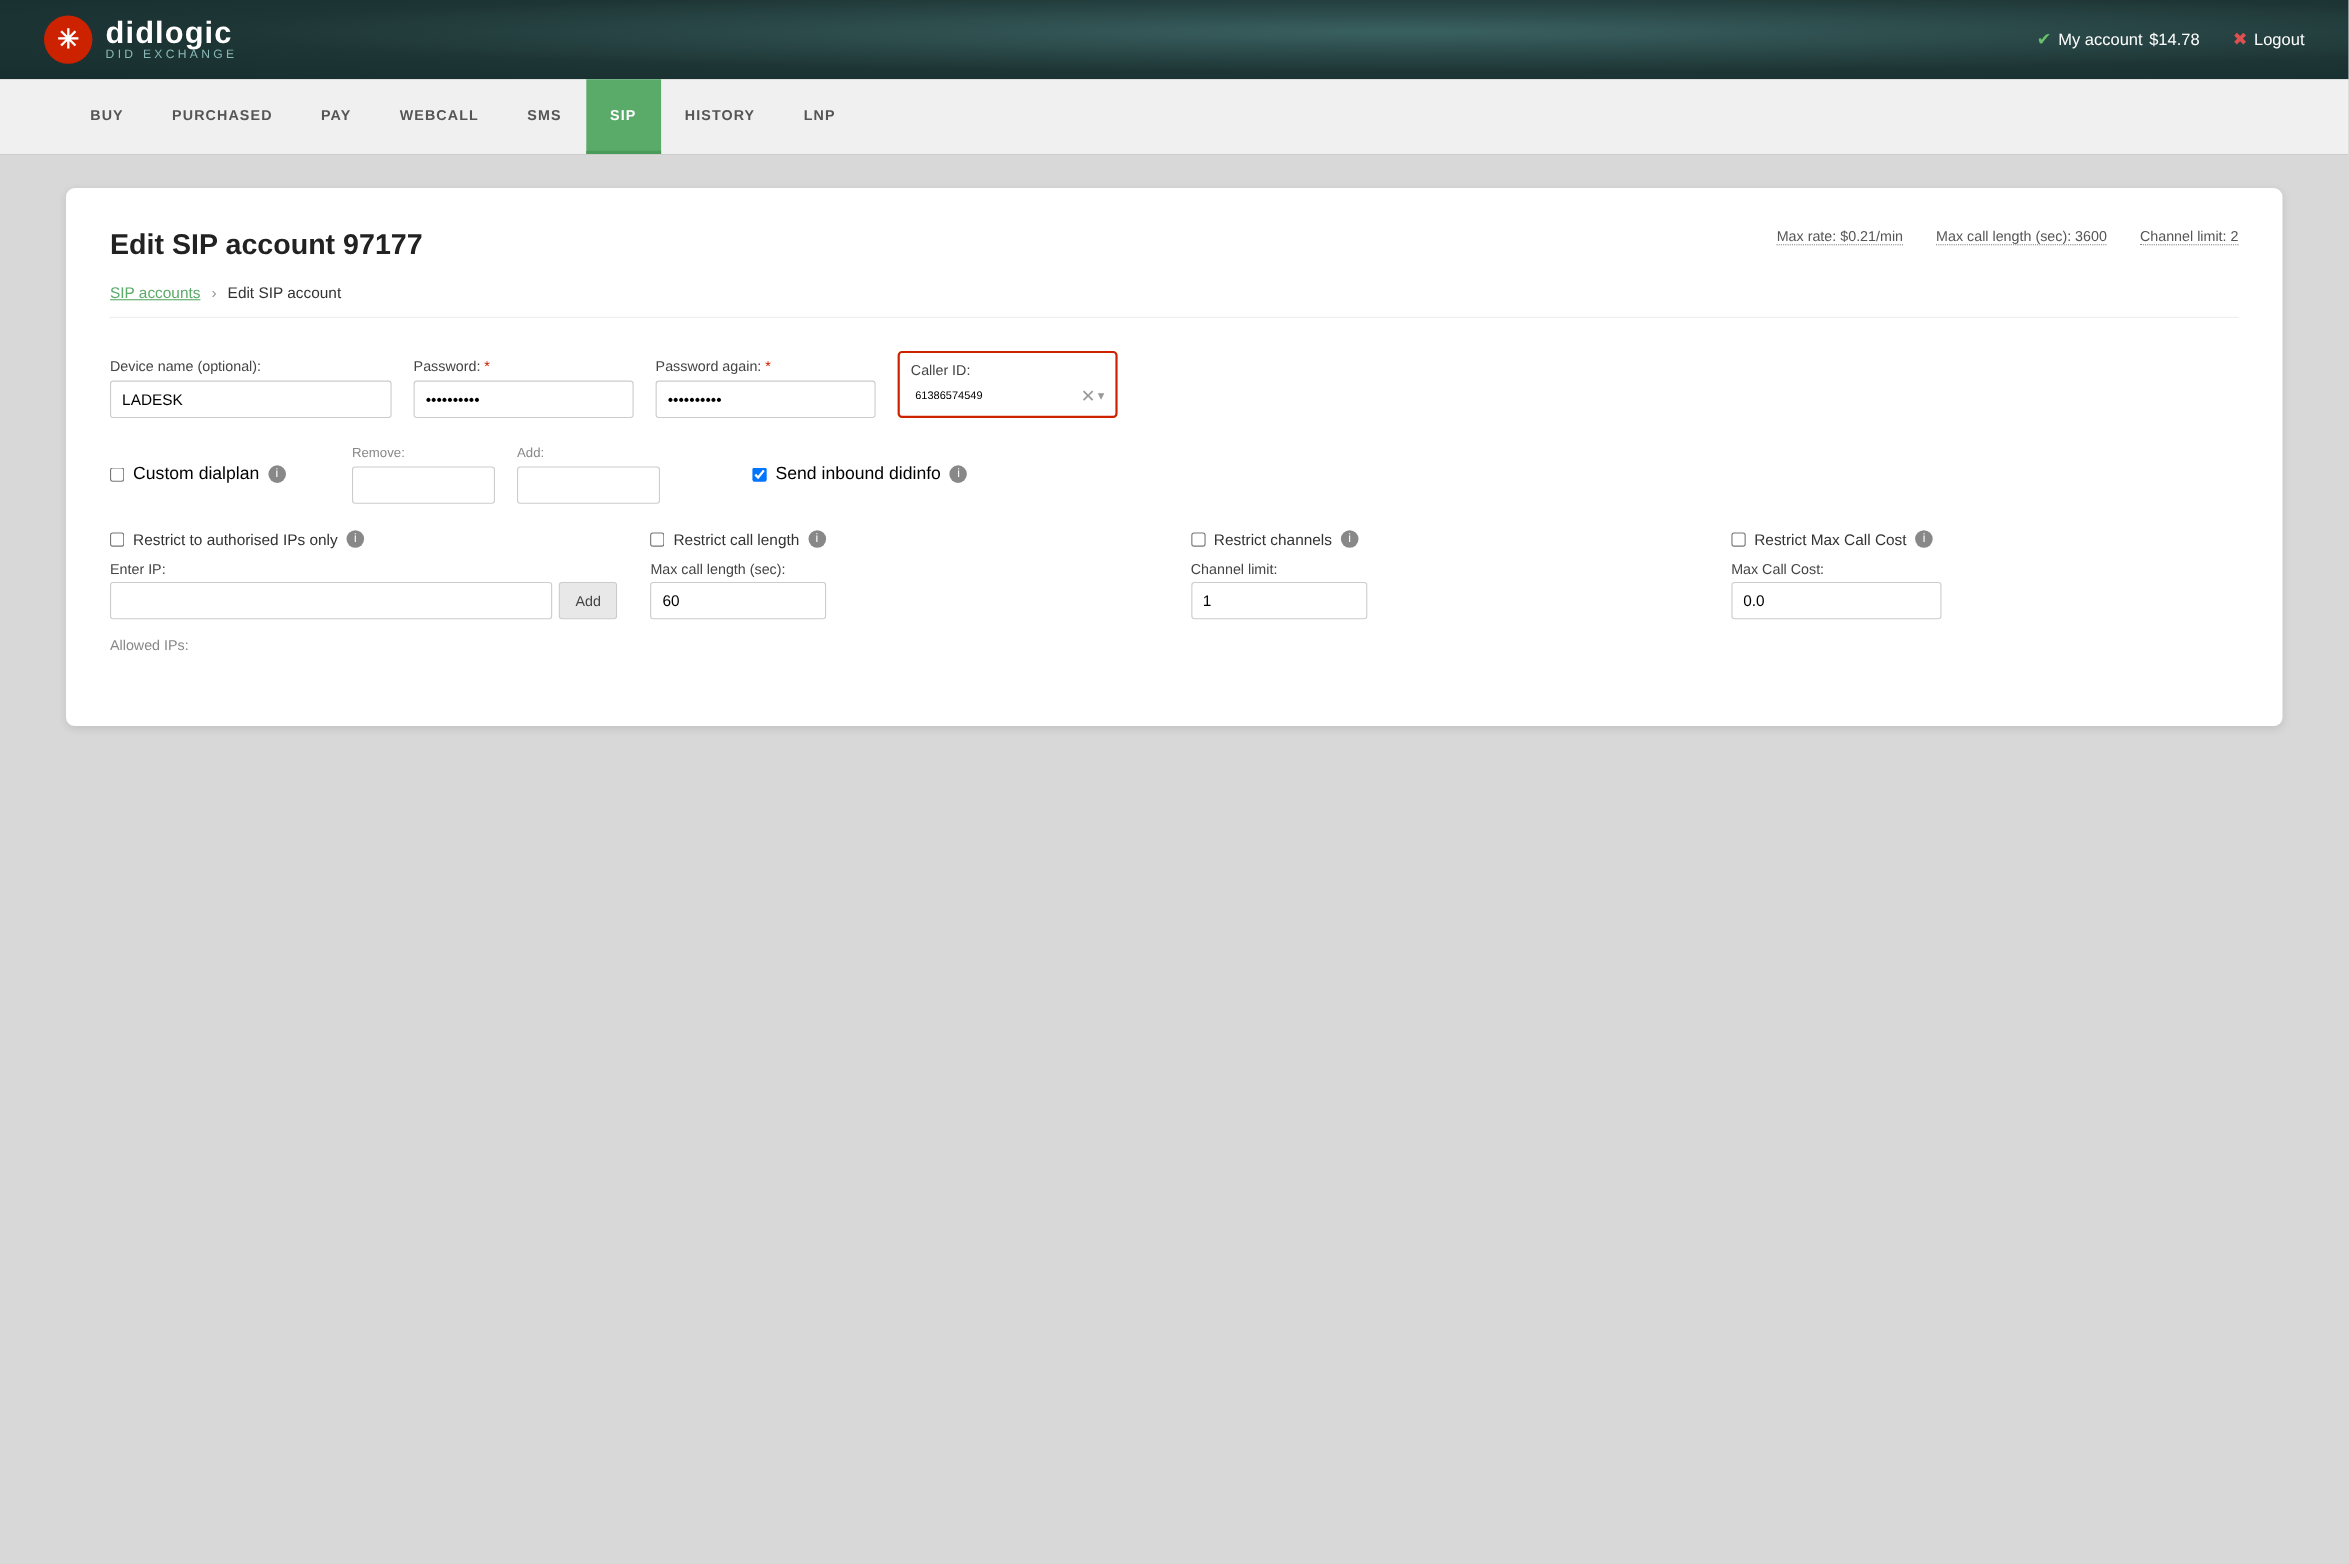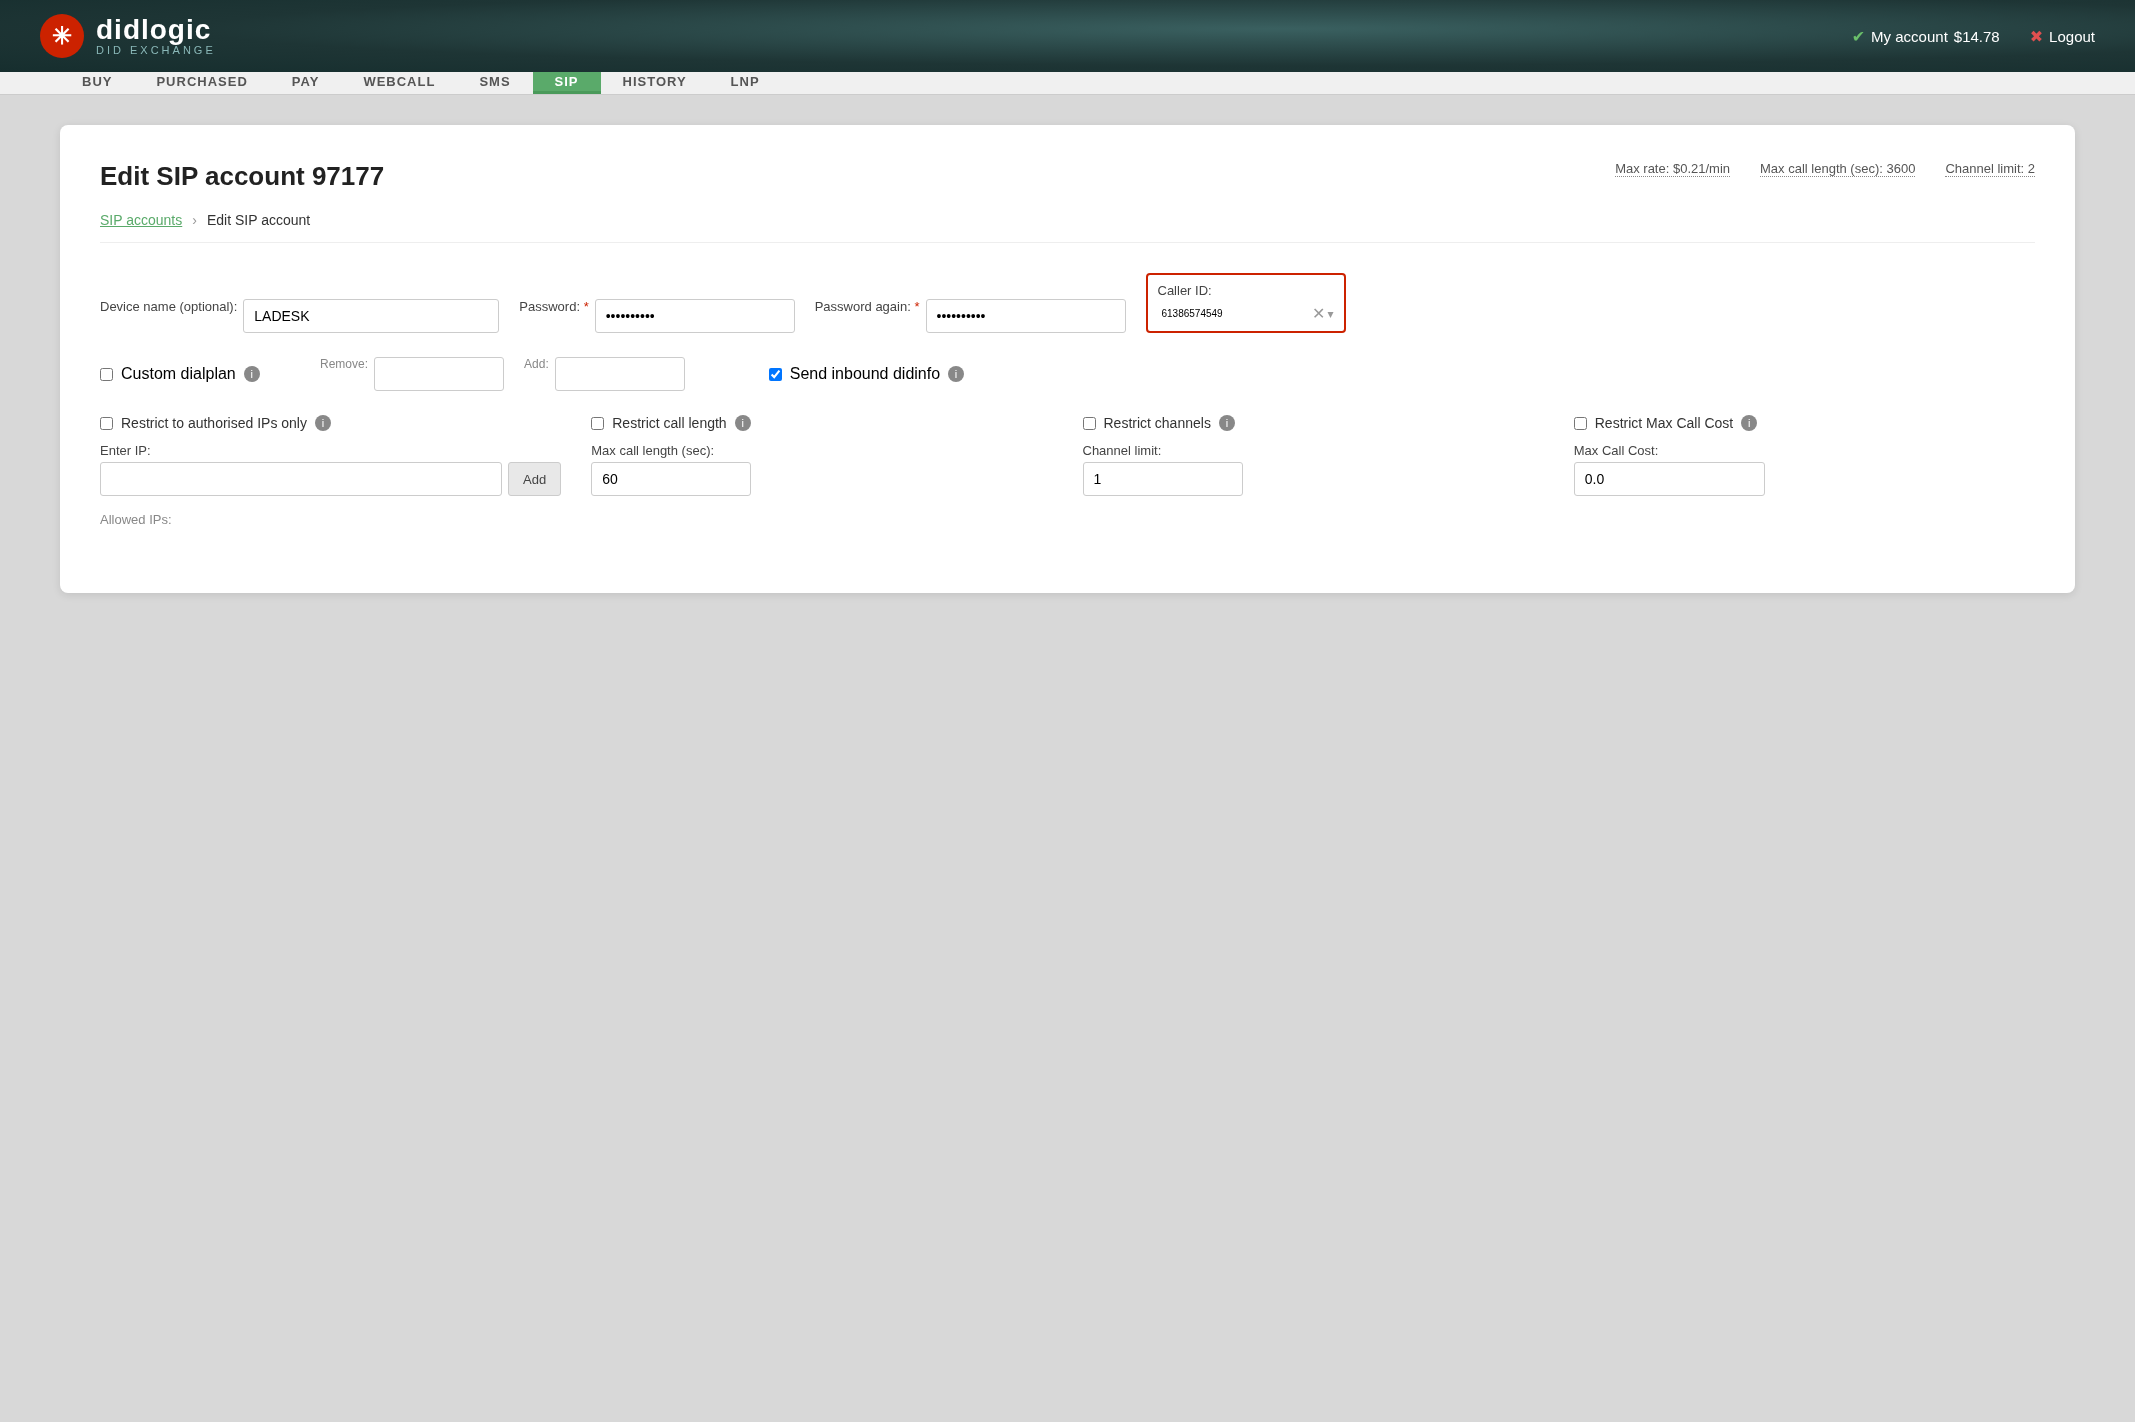"BUY" .nav-item { padding: 2px 22px -> 25px 22px }
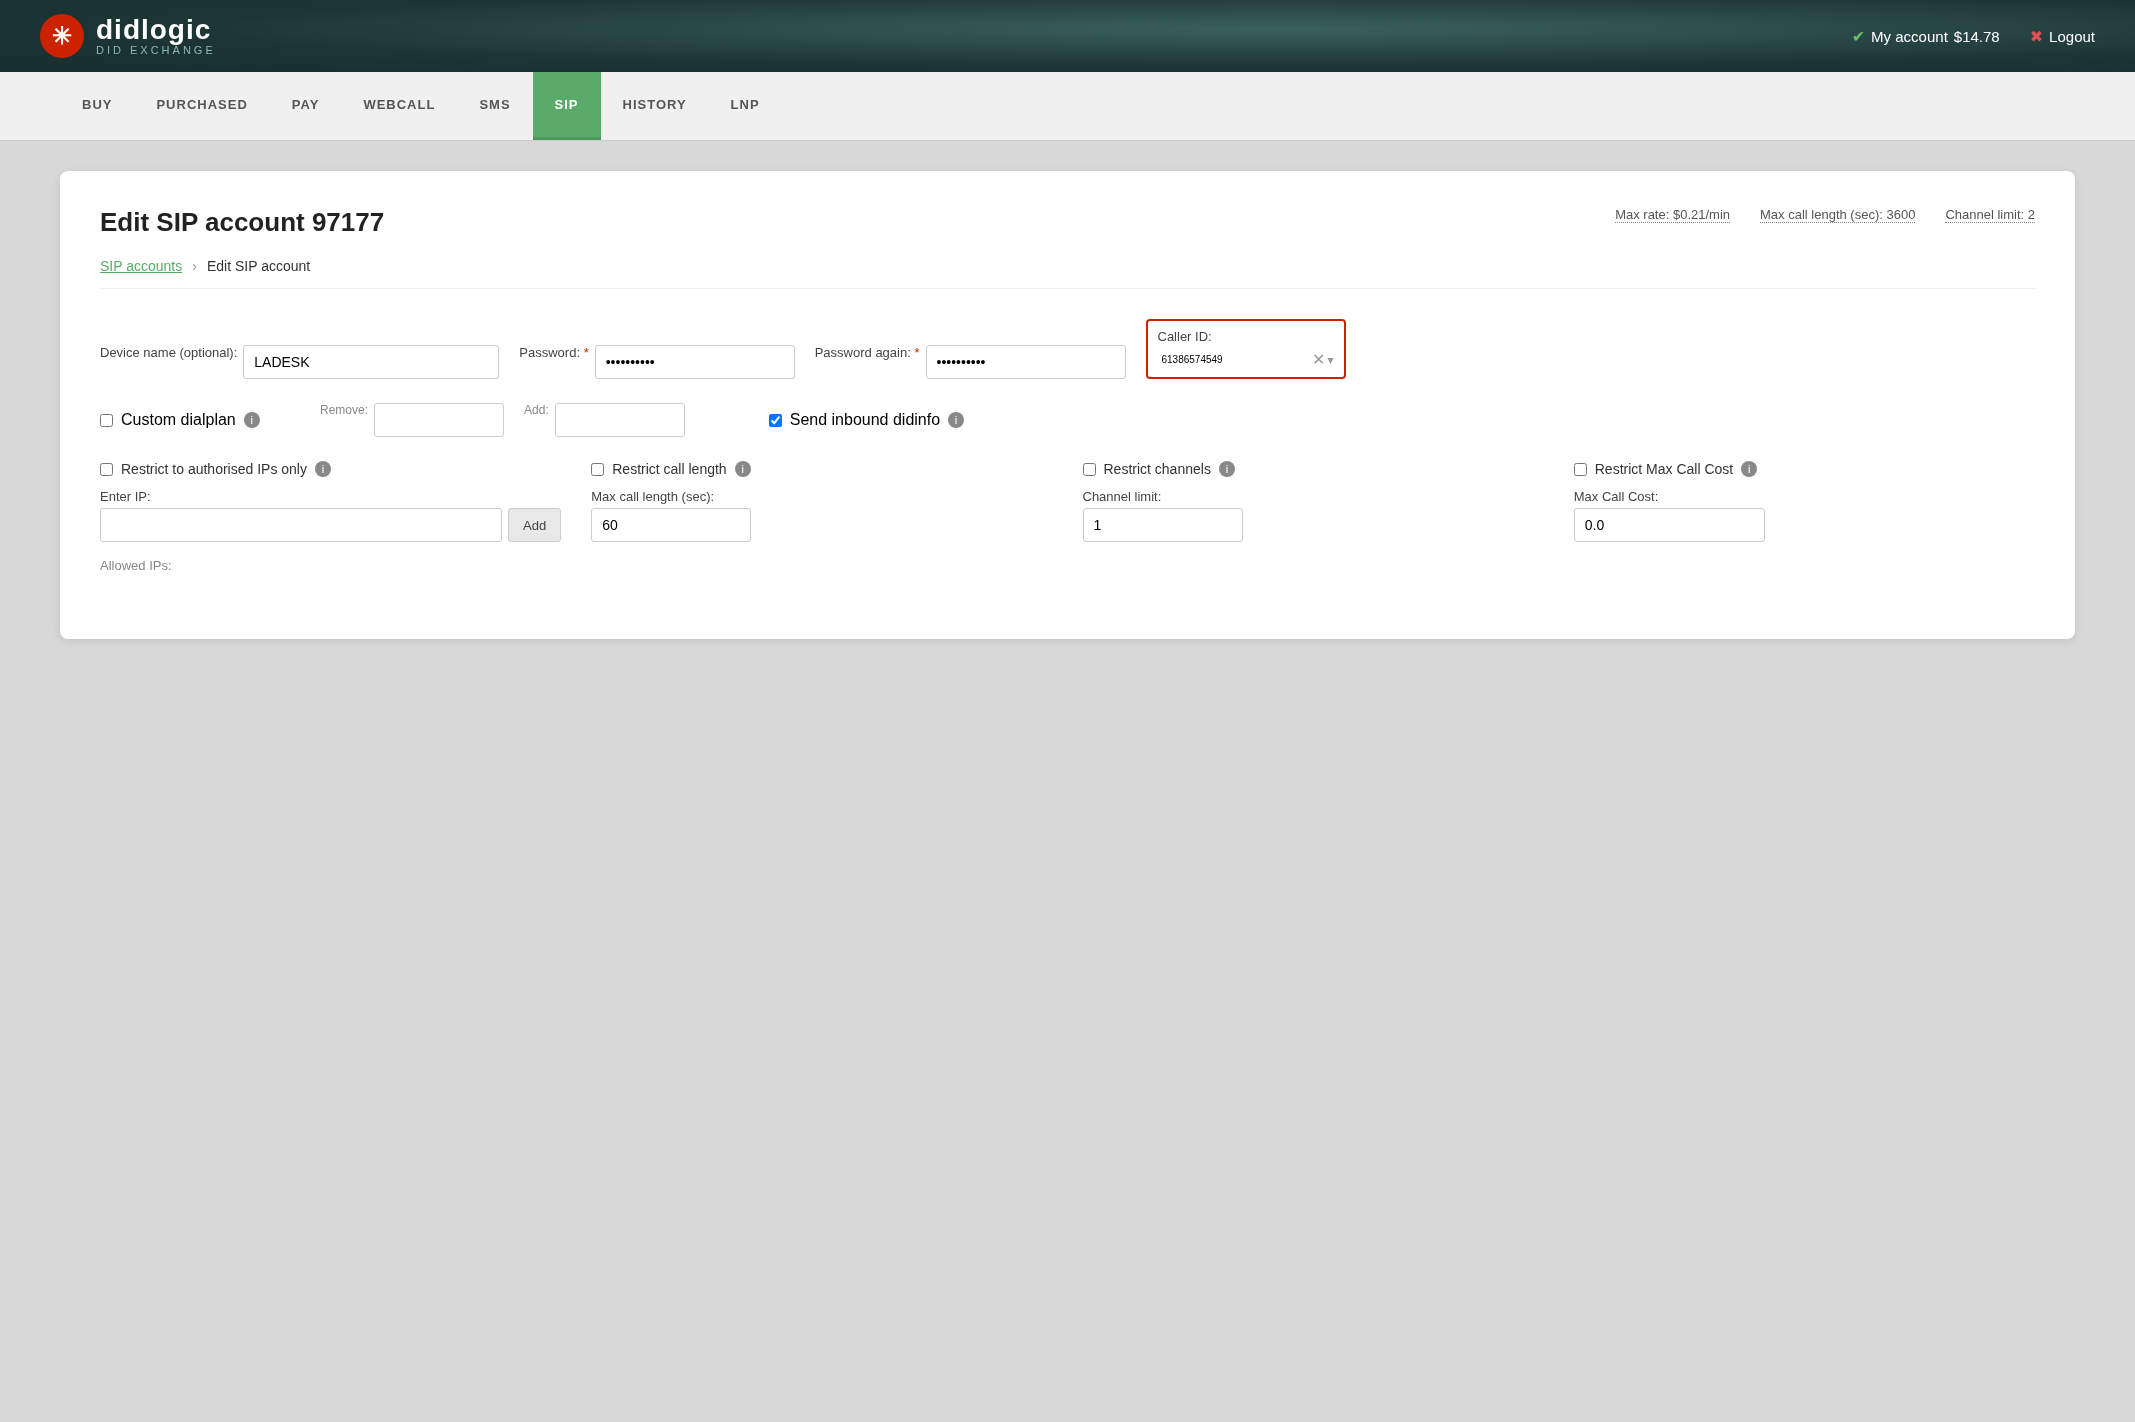"Device name (optional):" .form-group { flex-direction: none -> column }
